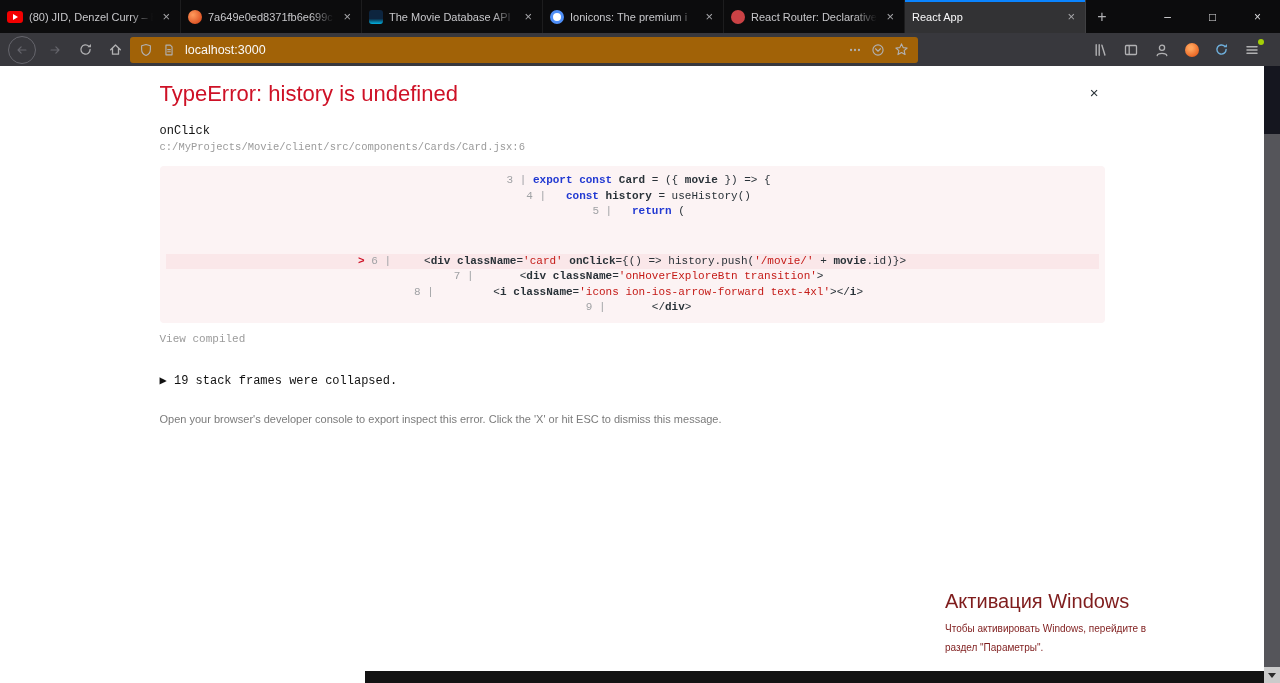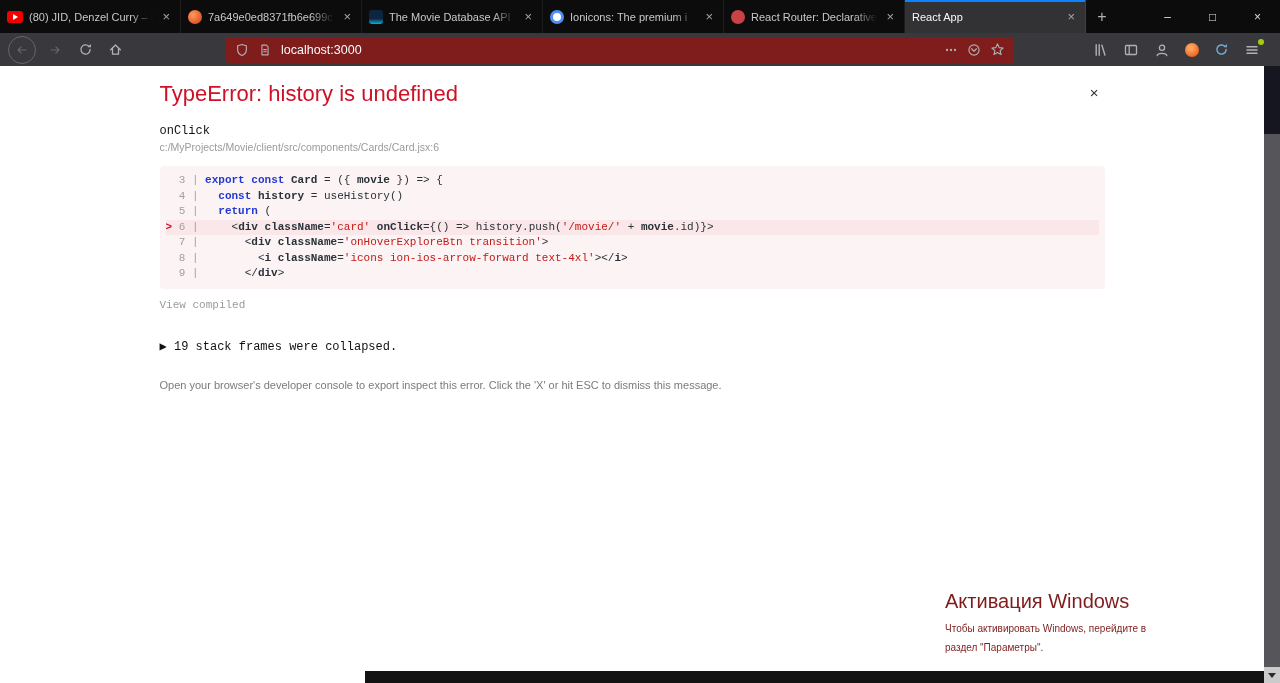"localhost:3000" .urlbar { background: #7f1d1d -> #a16207; margin-left: 96px -> none }
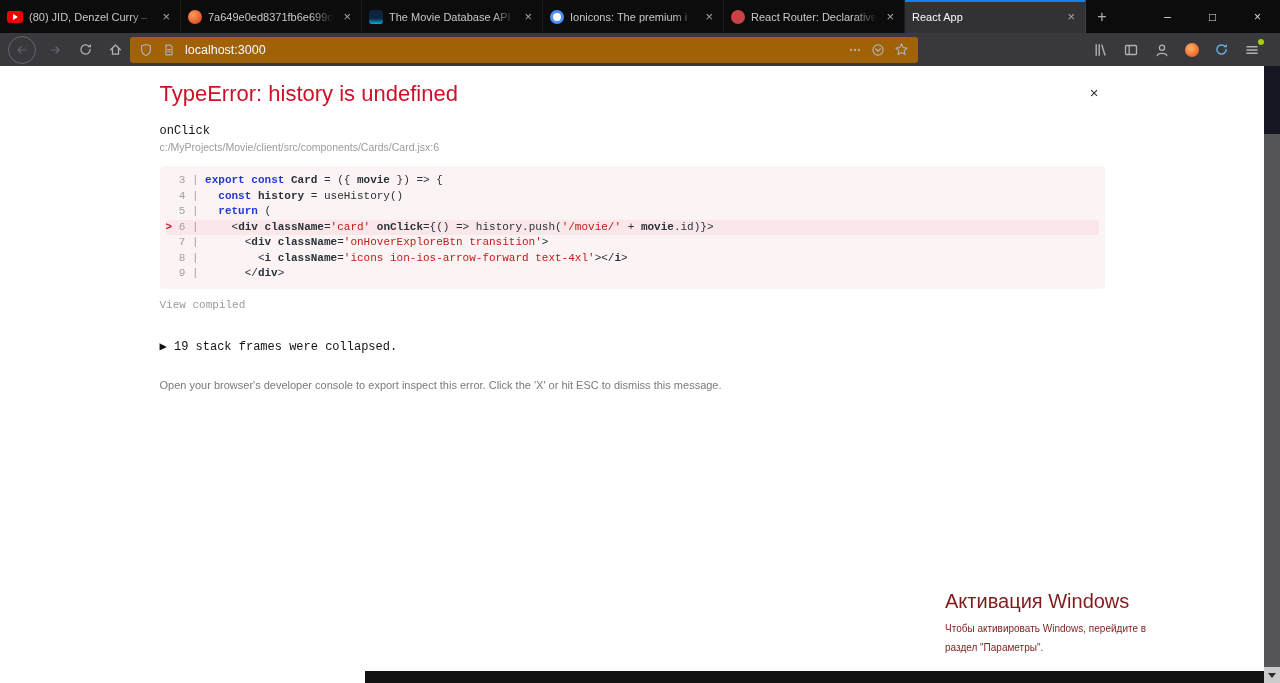"c:/MyProjects/Movie/client/src/component" .err-path { font-family: Liberation Sans, sans-serif -> Liberation Mono, monospace }
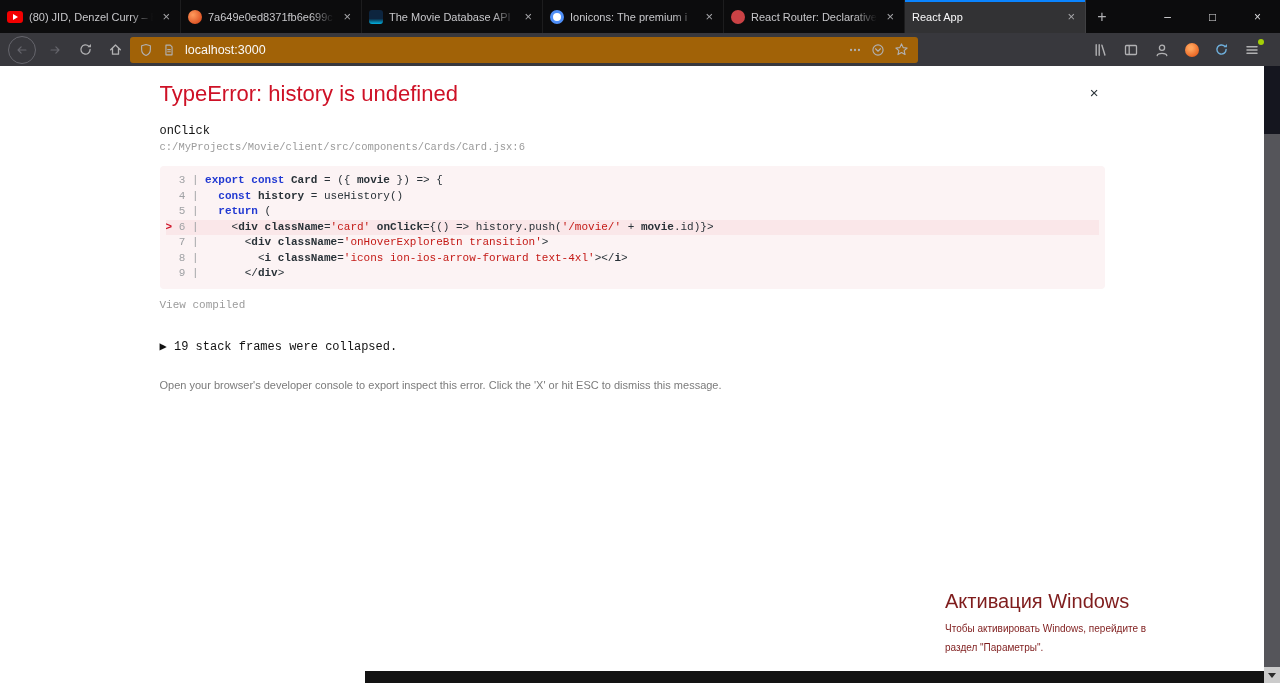"3 | export const Card" .code-frame { text-align: none -> center }
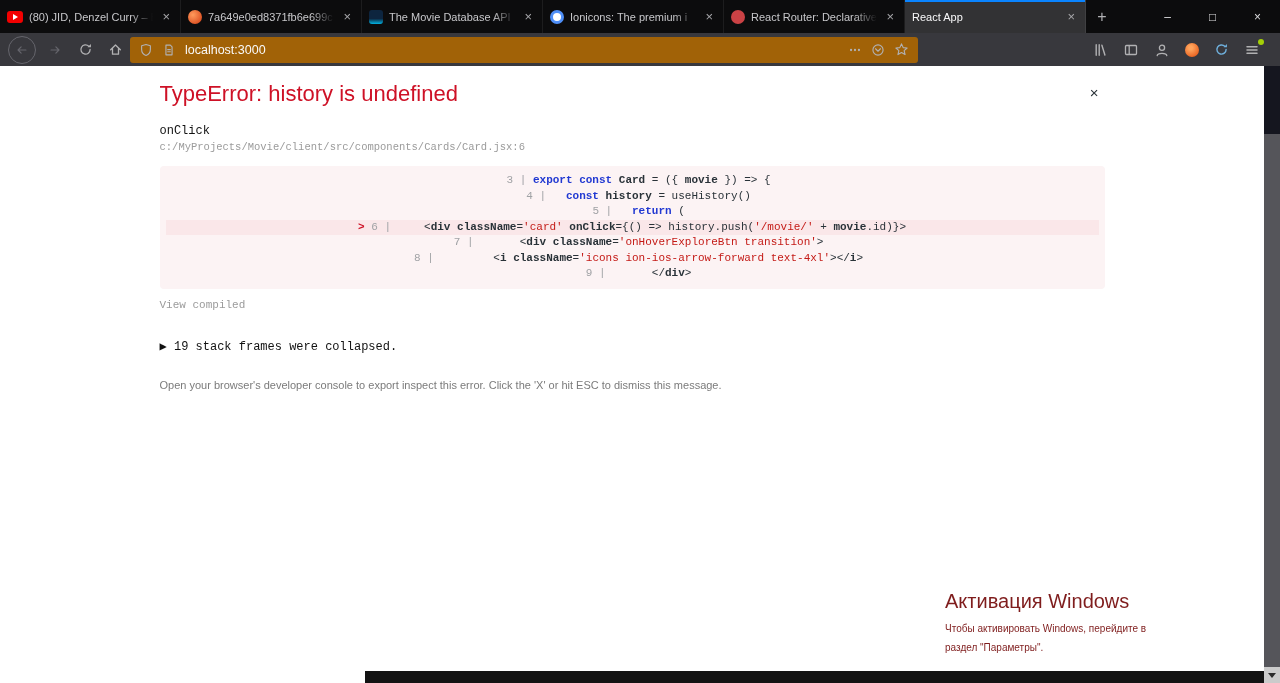"> 6 | <div className='card'" .code-line.error-line { margin-top: none -> 34px }
